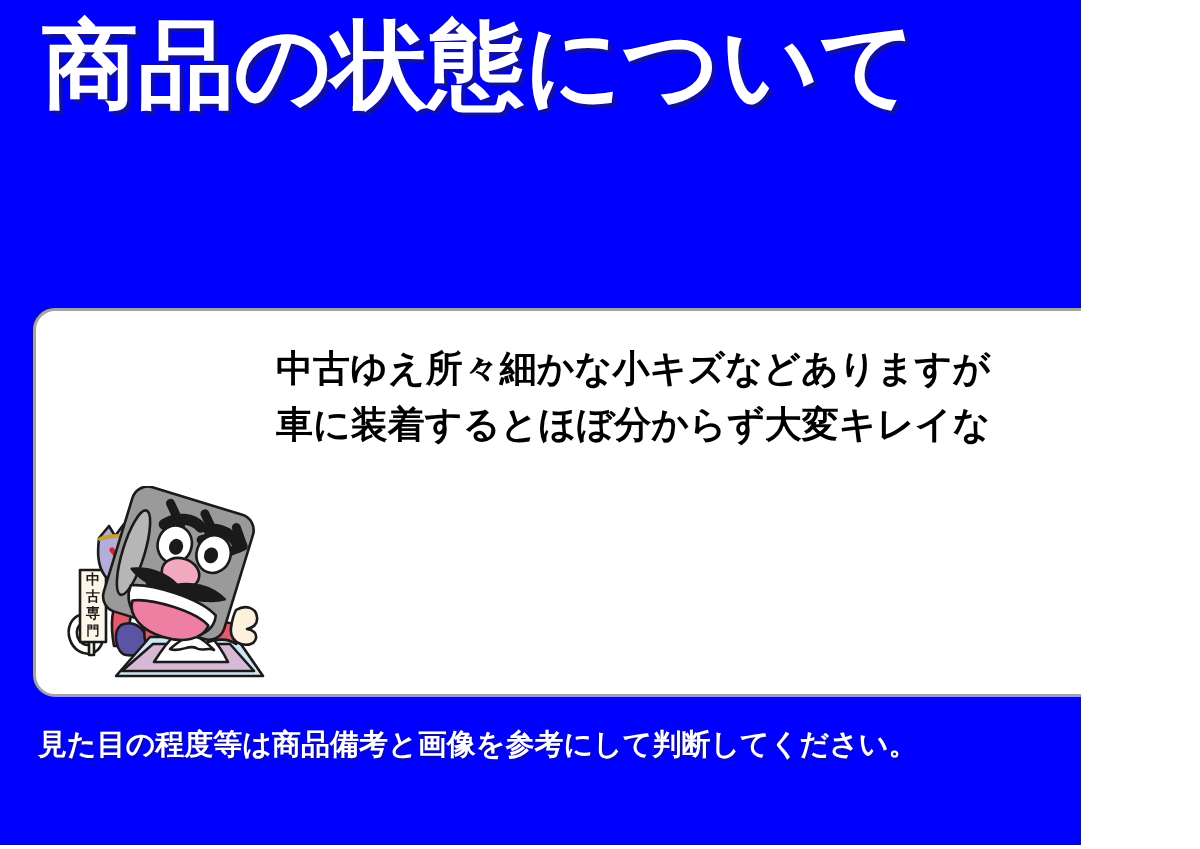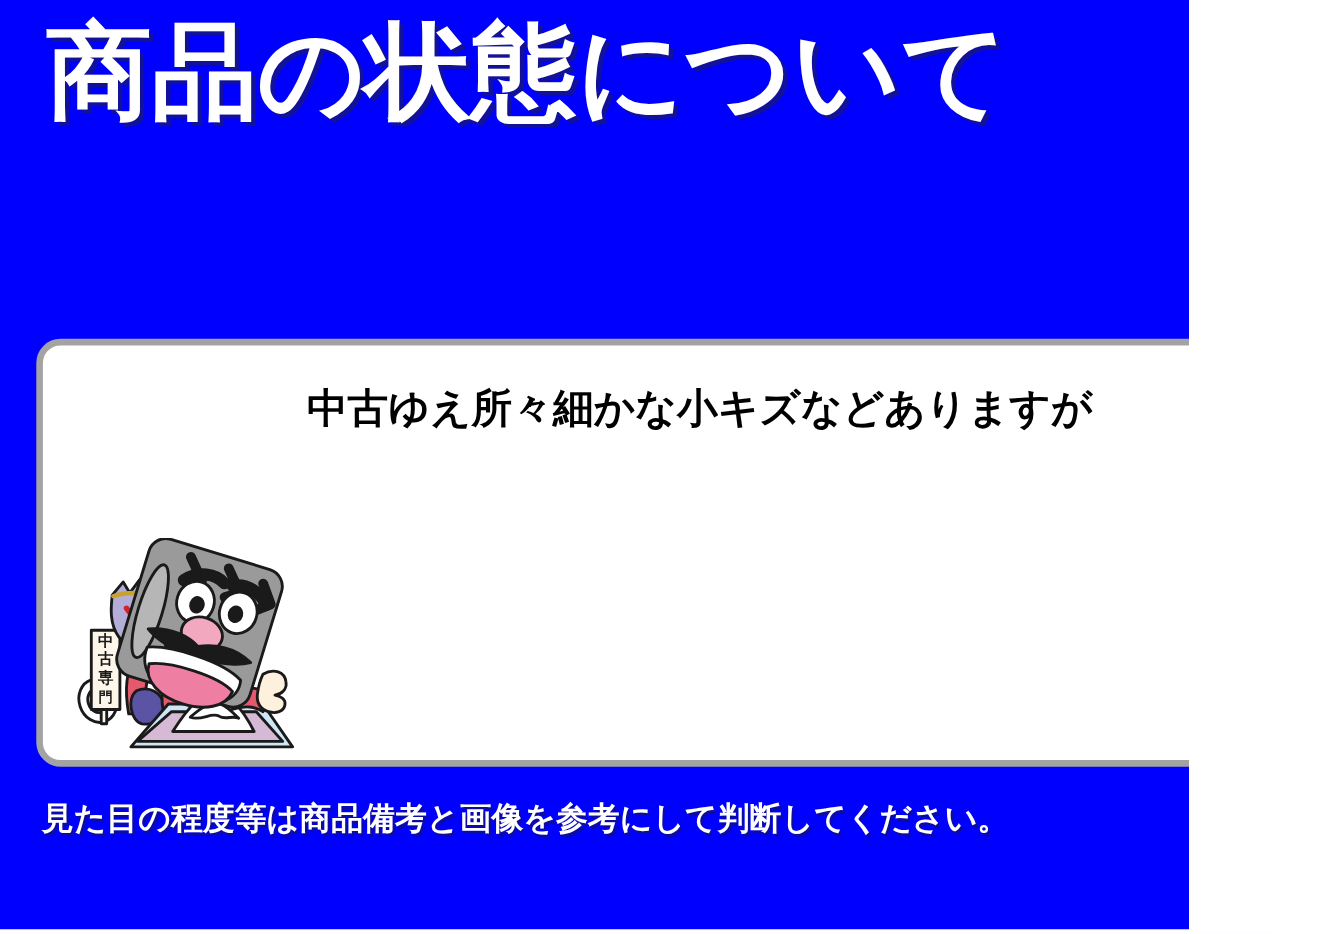"中古ゆえ所々細かな小キズなどありますが" .card { border: 6px solid #a3a3a3 -> 3px solid #a3a3a3 }
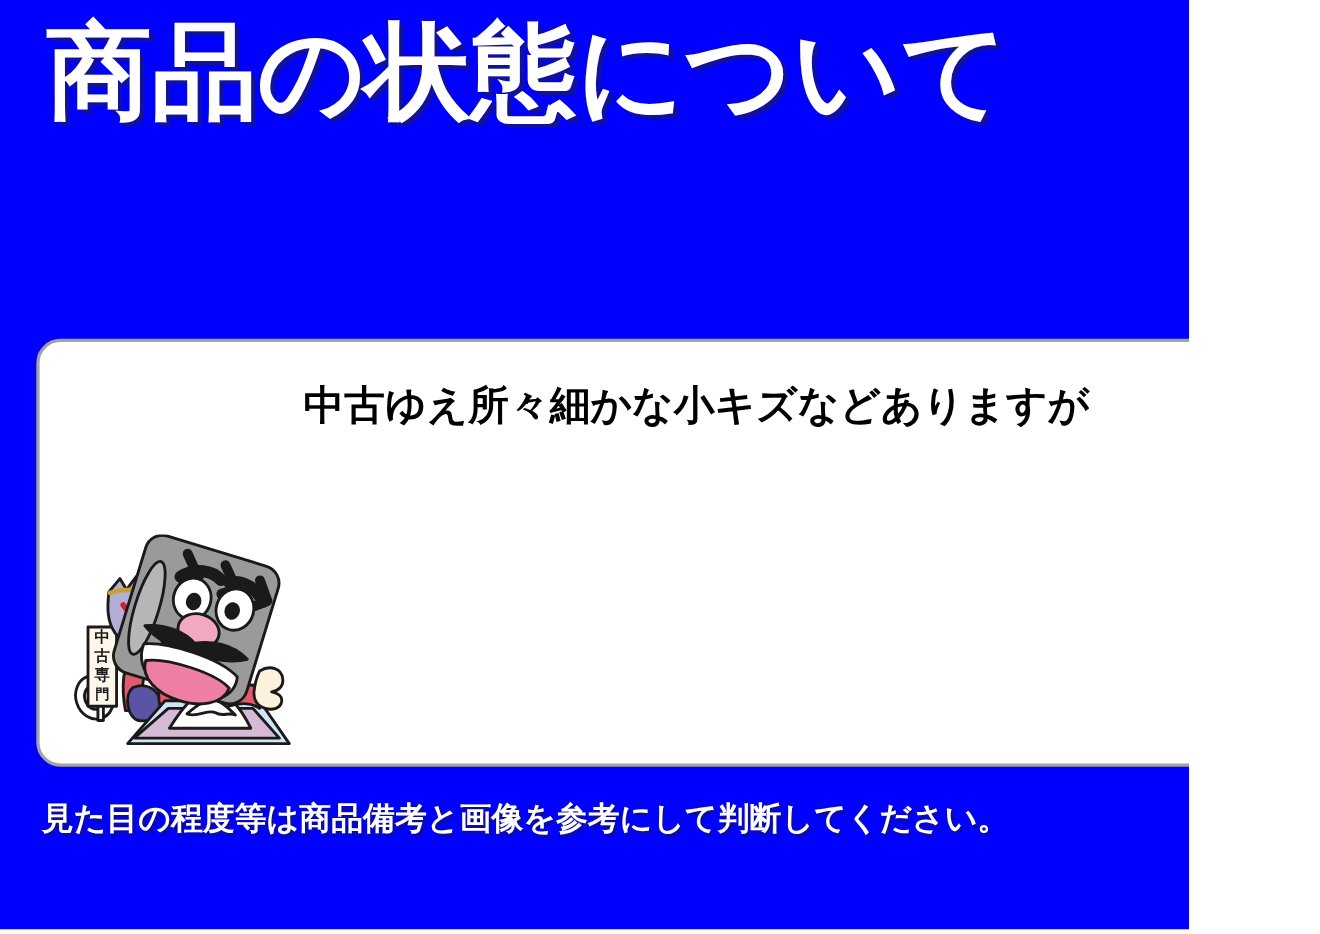"車に装着するとほぼ分からず大変キレイな" div { html: none -> <div>車に装着するとほぼ分からず大変キレイな</div> }
